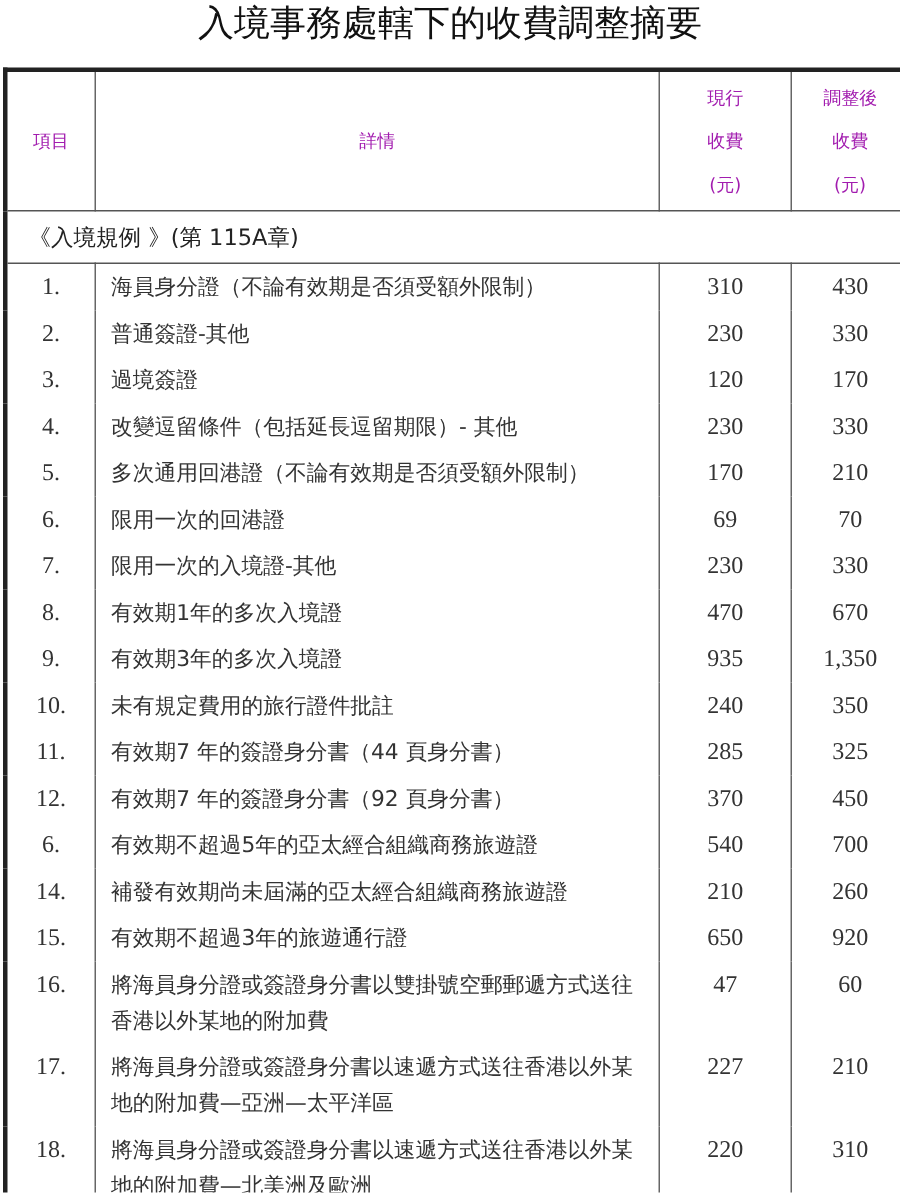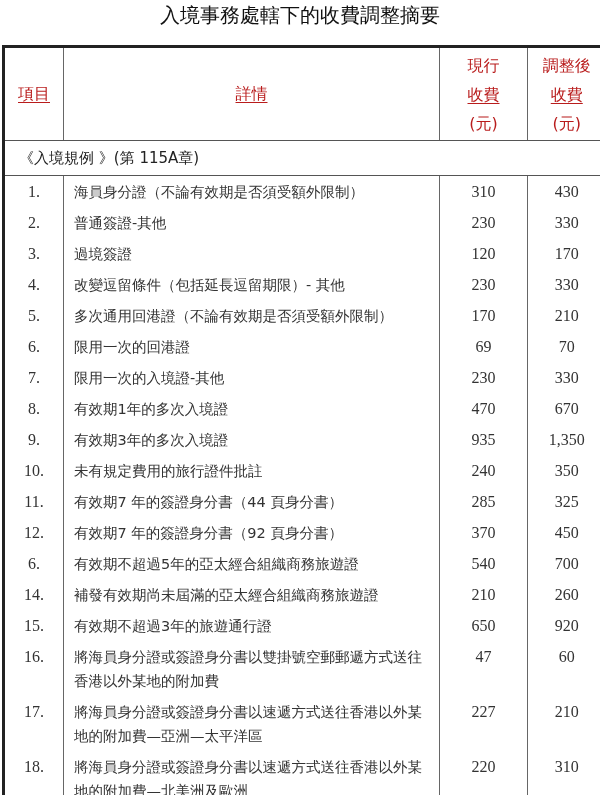"入境事務處轄下的收費調整摘要" .title { font-size: 20px -> 24px }
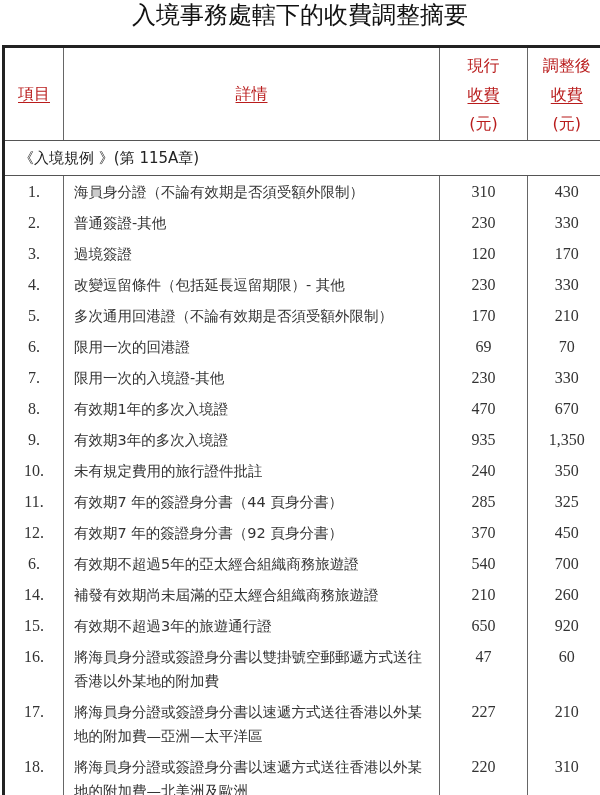"現行" thead th { color: #b91c1c -> #a21caf; font-size: 16px -> 12px }
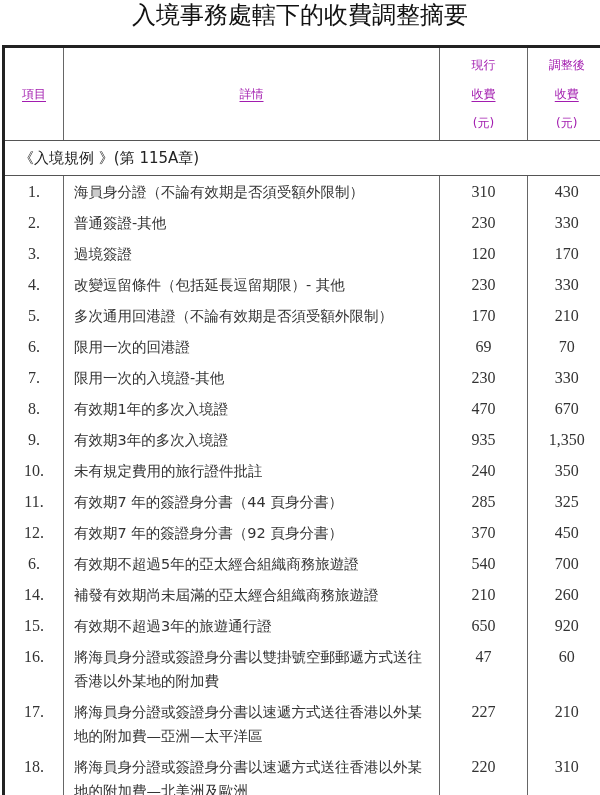"項目" .u { text-decoration: underline -> none }
